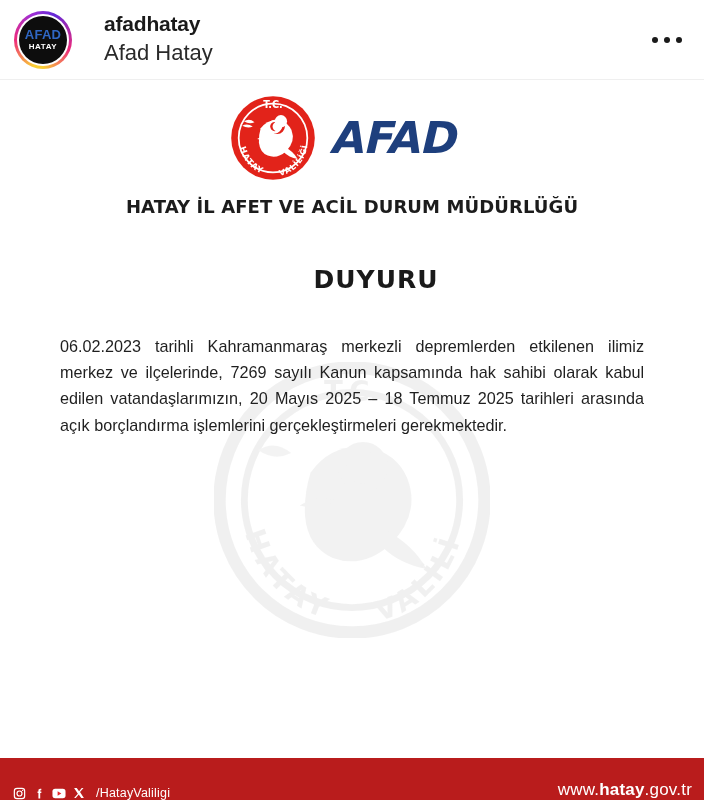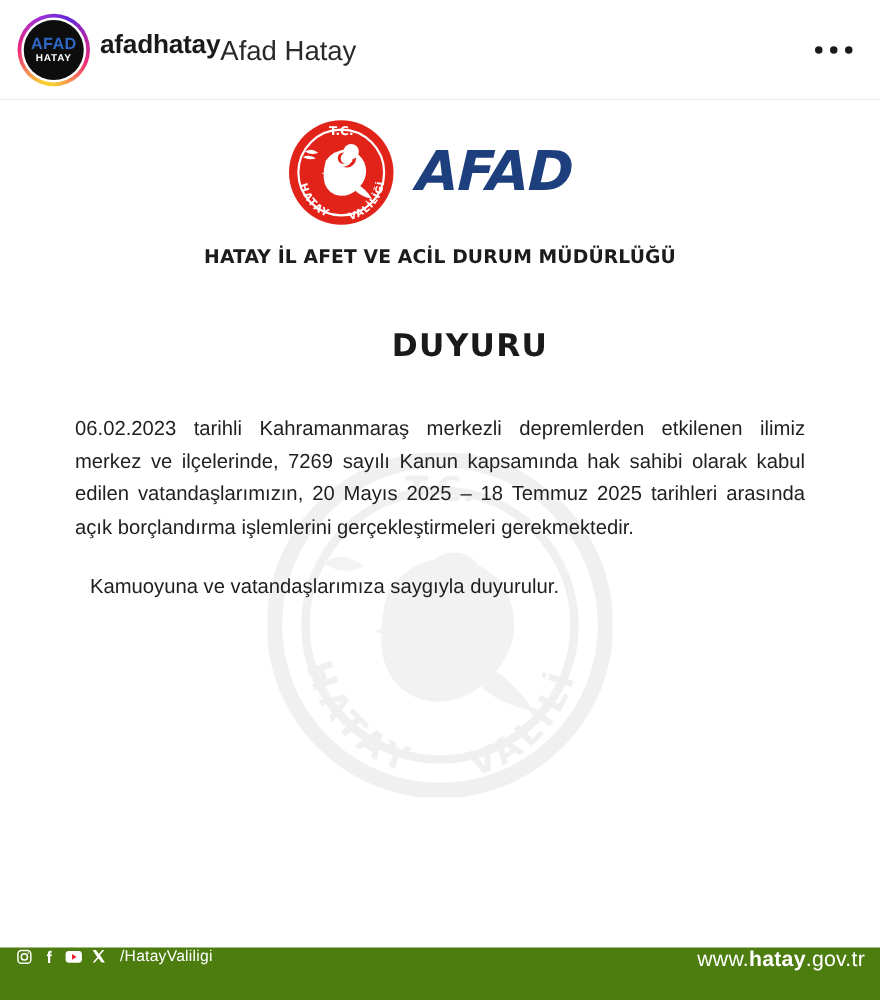"afadhatay" .ig-names { flex-direction: row -> column; margin-left: 8px -> 32px }
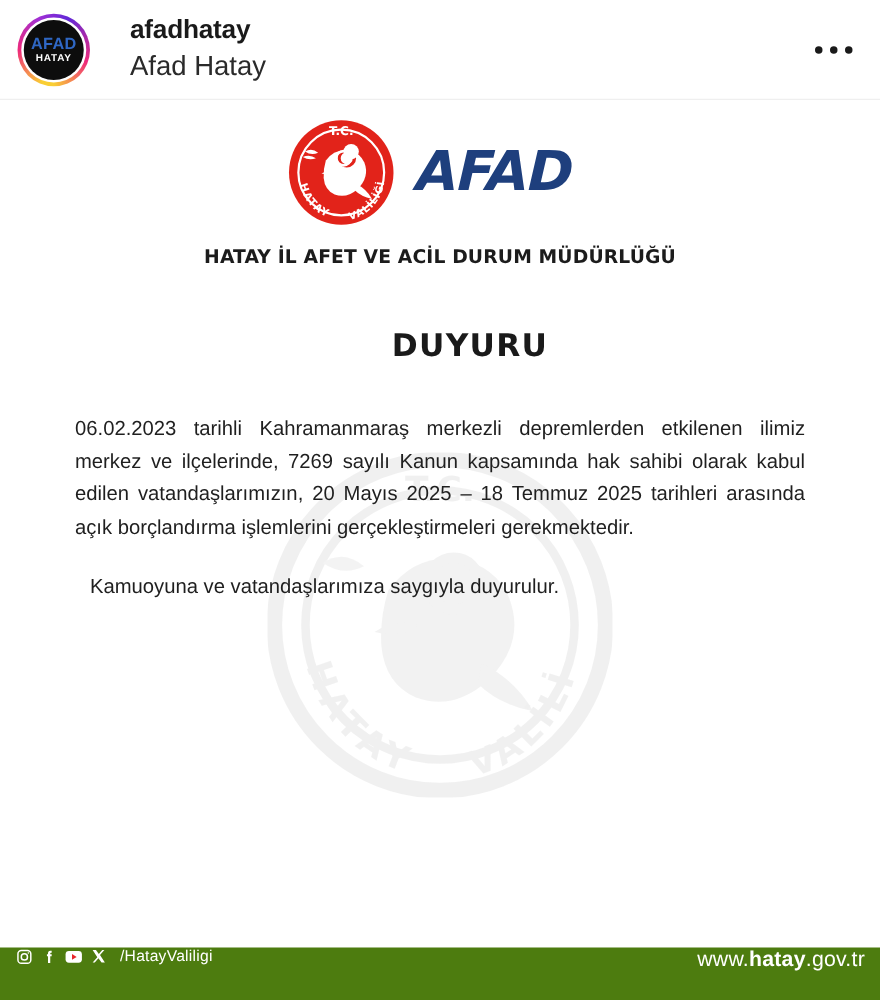"HATAY İL AFET VE ACİL" .doc-subtitle { font-size: 15px -> 18px }
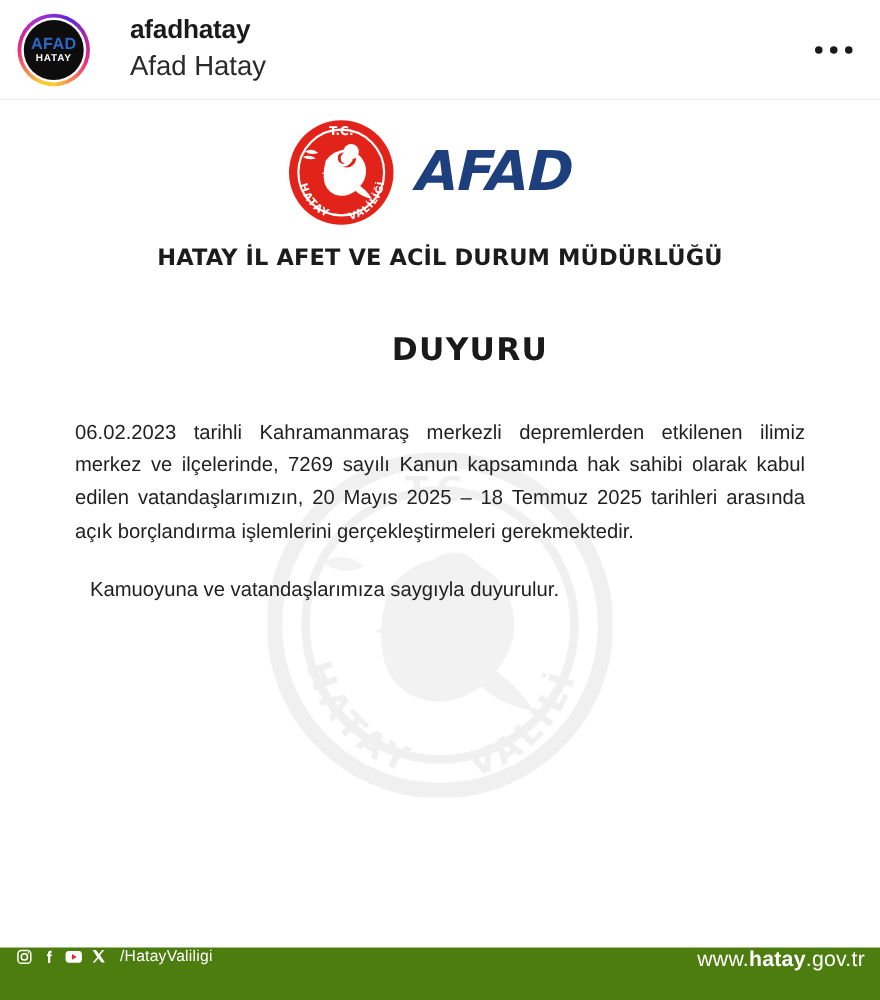"Kamuoyuna ve vatandaşlarımıza saygıyla" p.closing { html: <p>Kamuoyuna ve vatandaşlarımıza saygıyla duyurulur.</p> -> none }
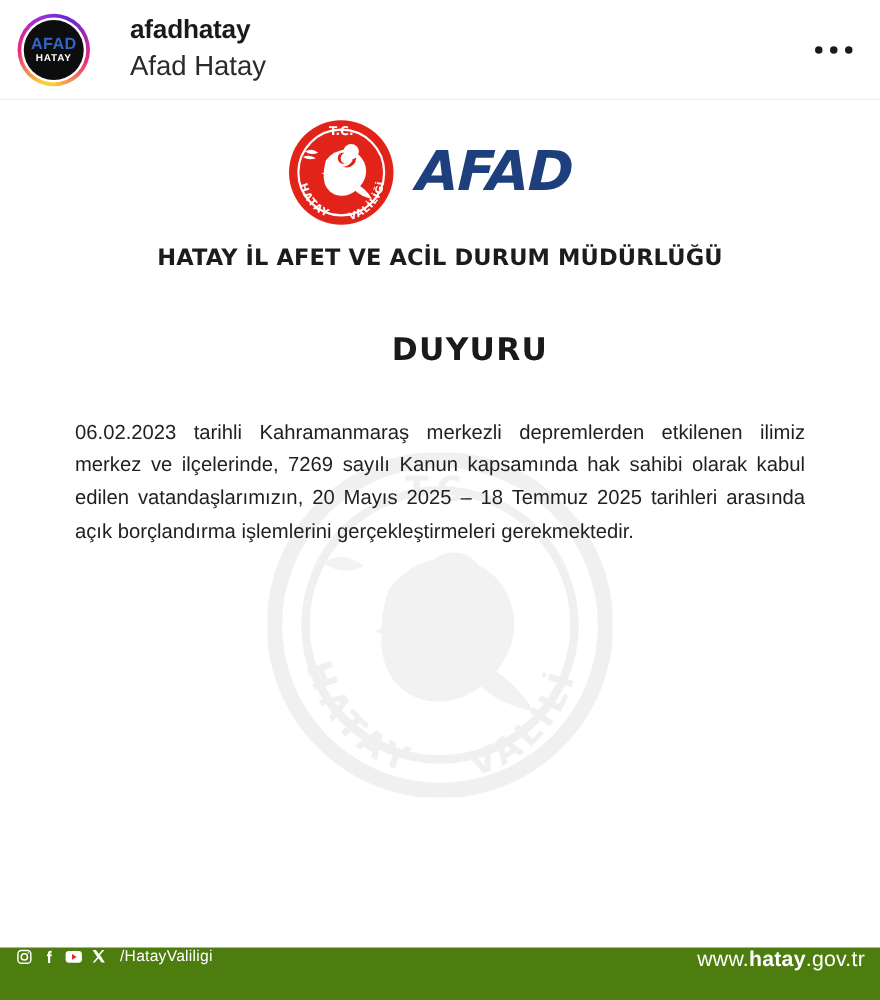"/HatayValiligi" .doc-footer { align-items: flex-start -> flex-end; background: #4d7c0f -> #b91c1c }
